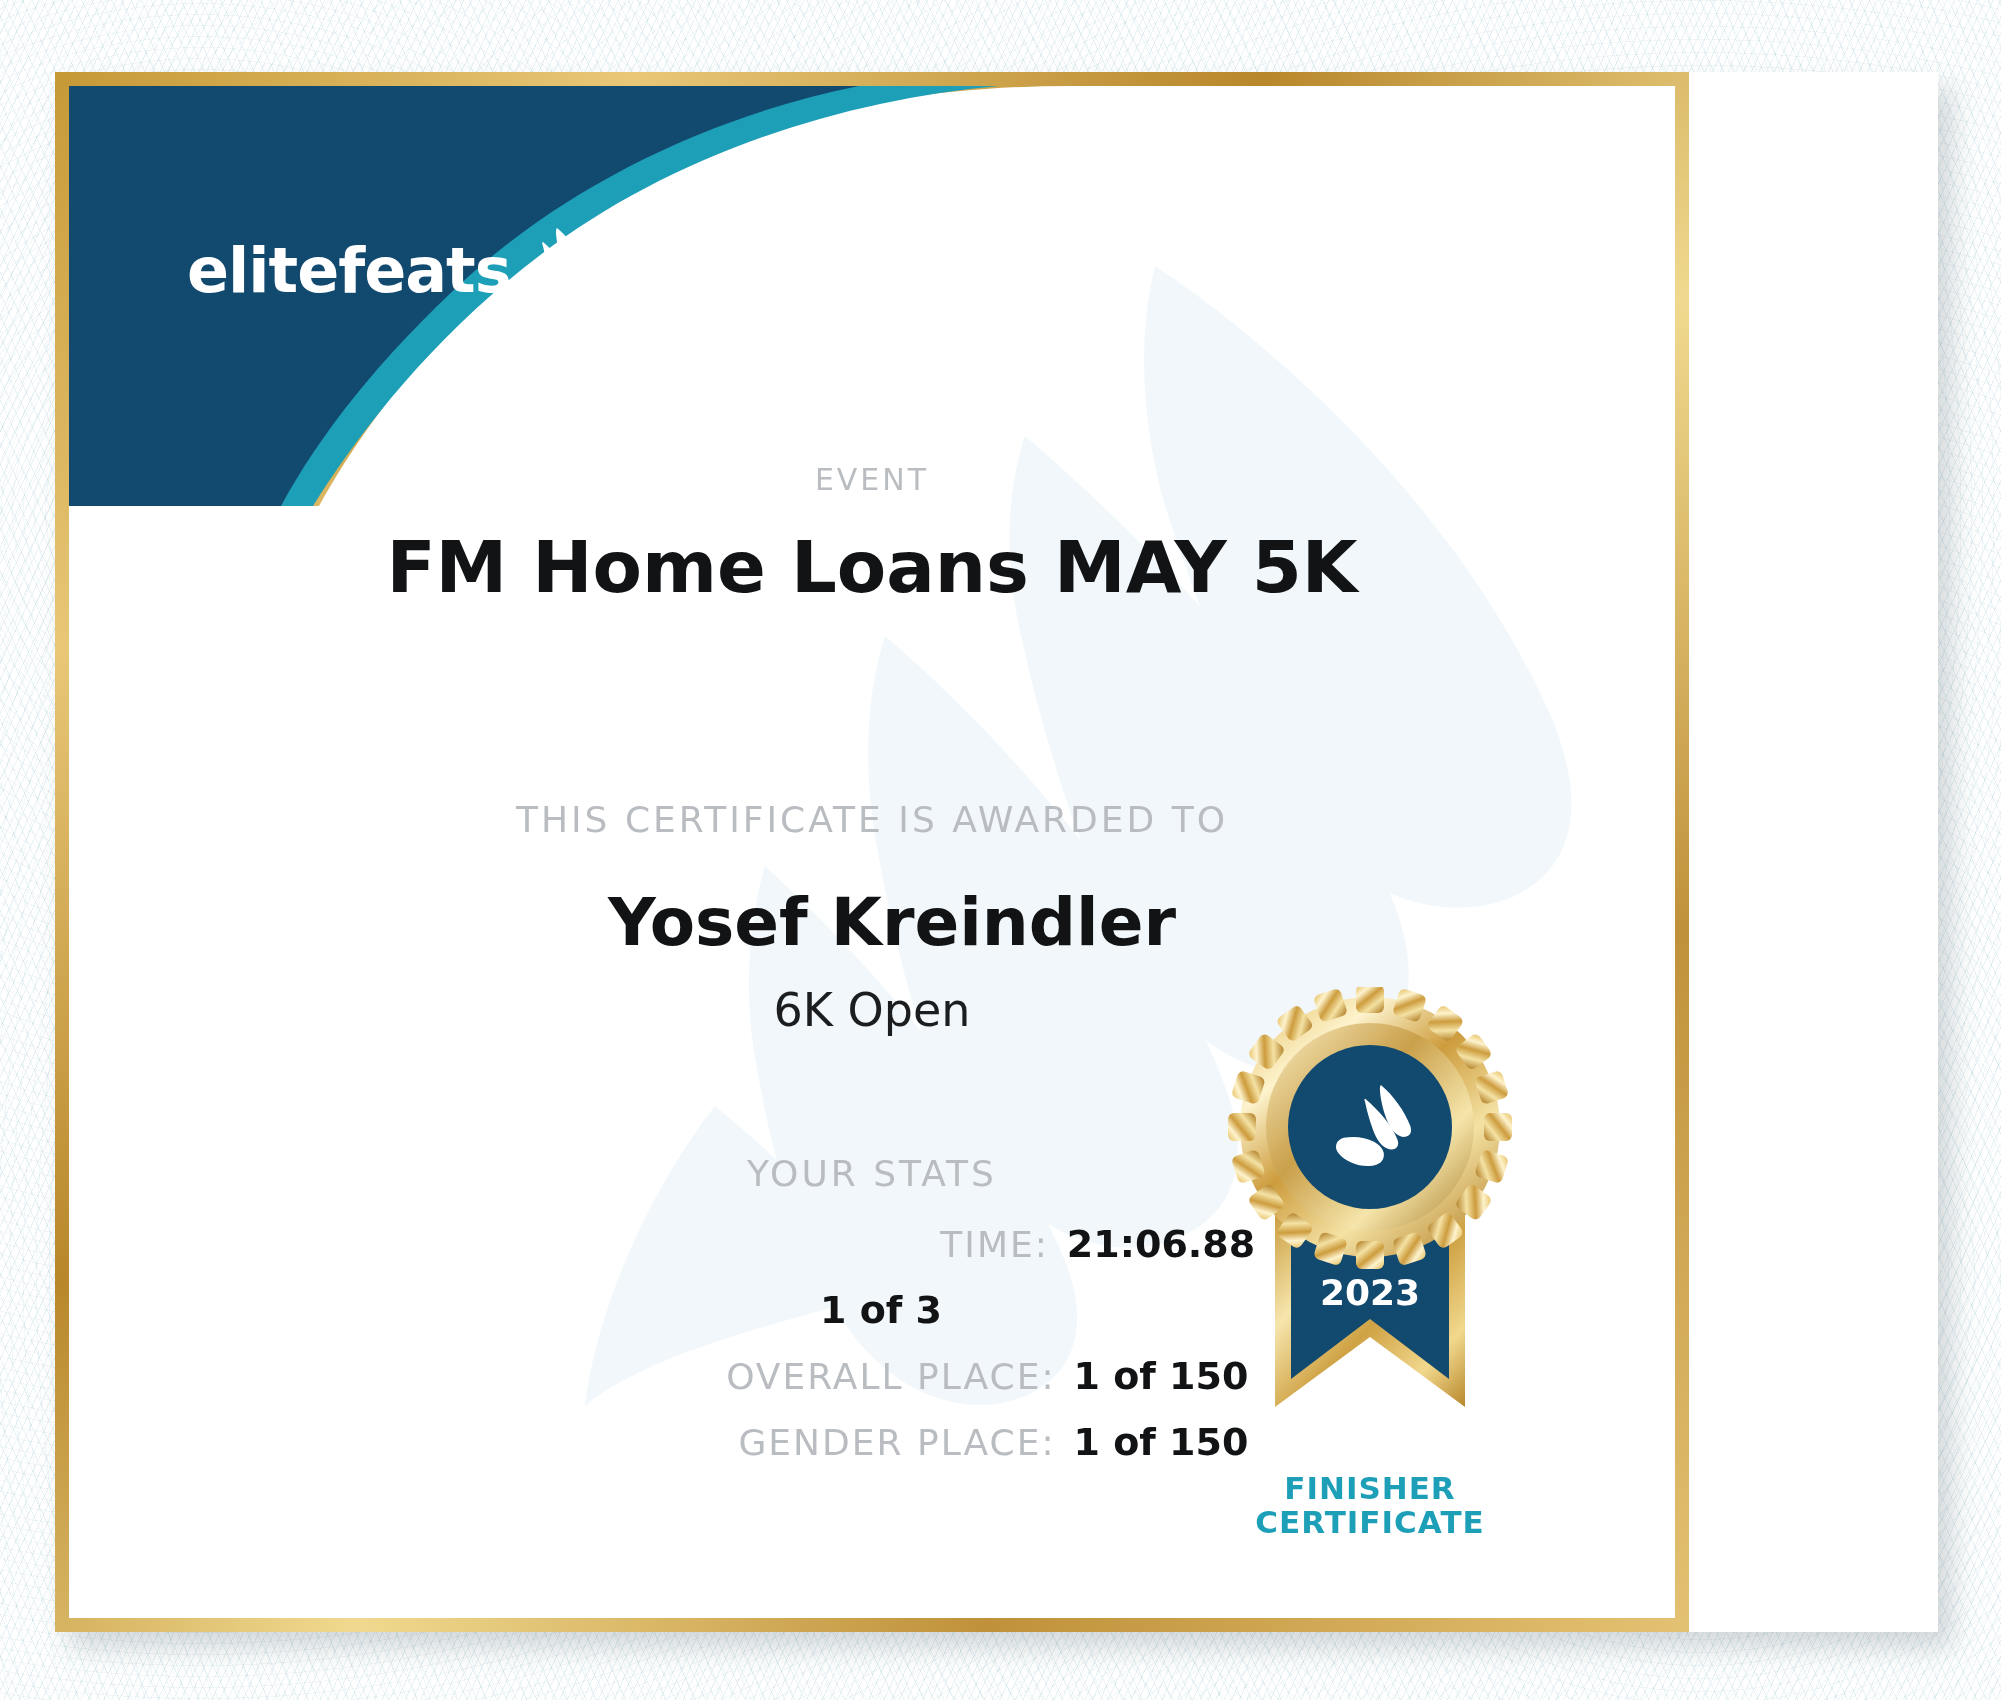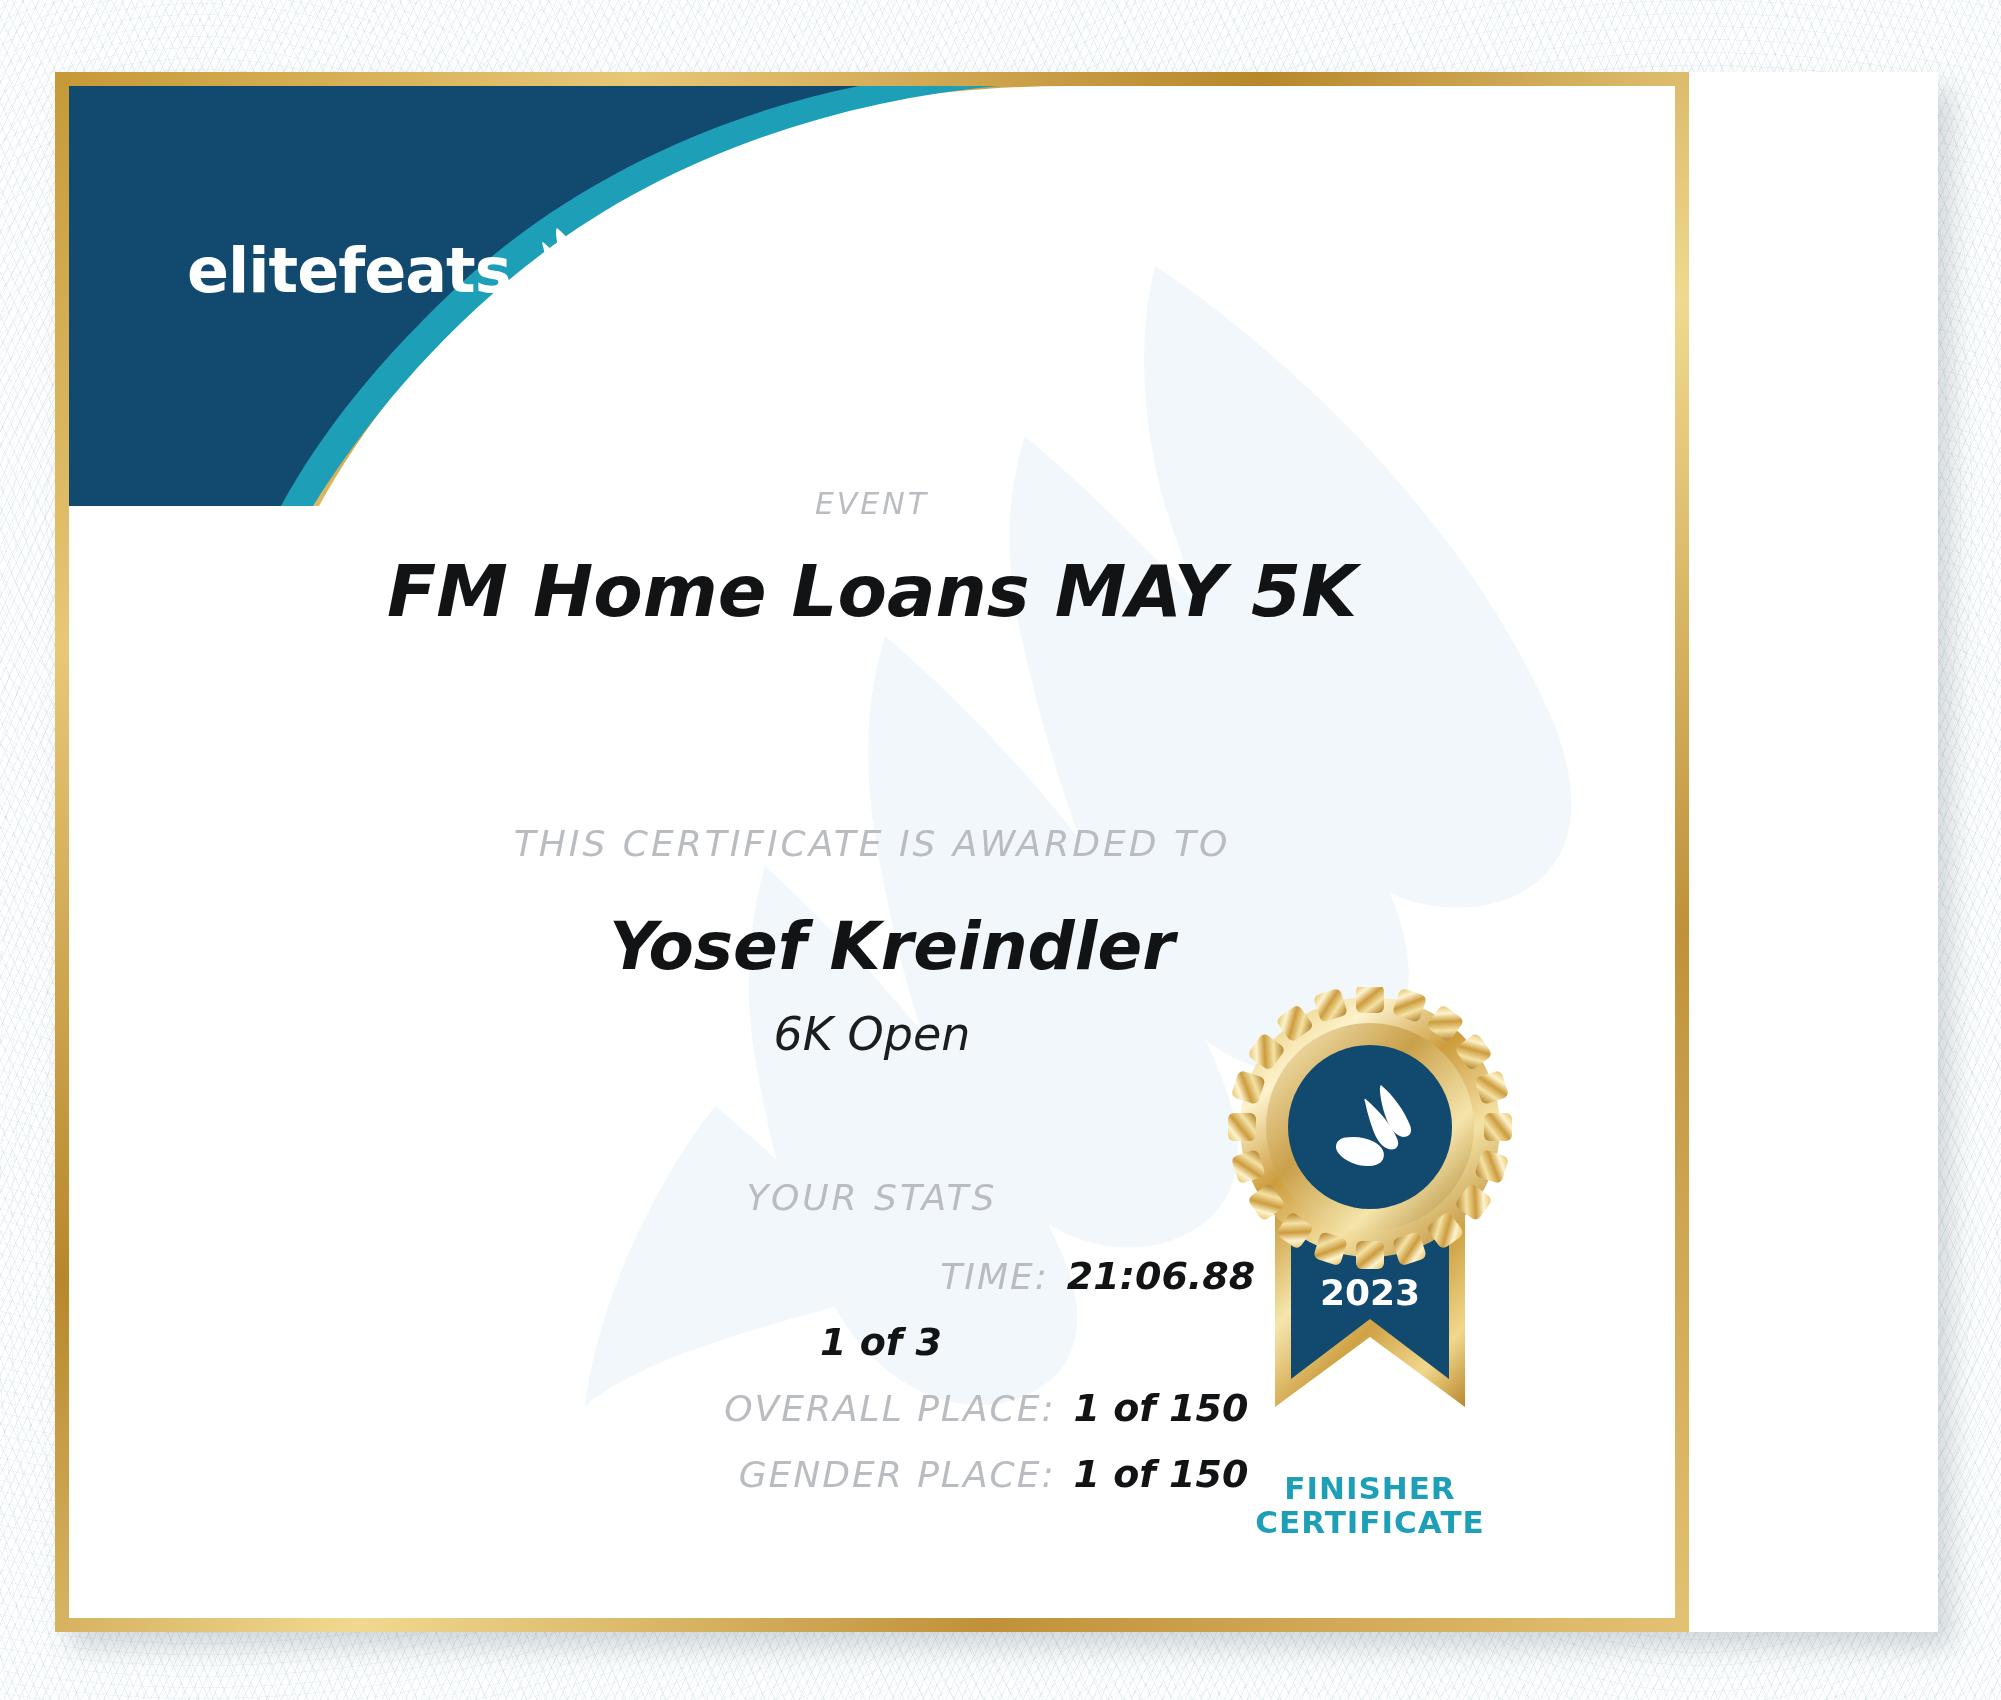"EVENT" .content { font-style: italic -> none; top: 400px -> 376px }
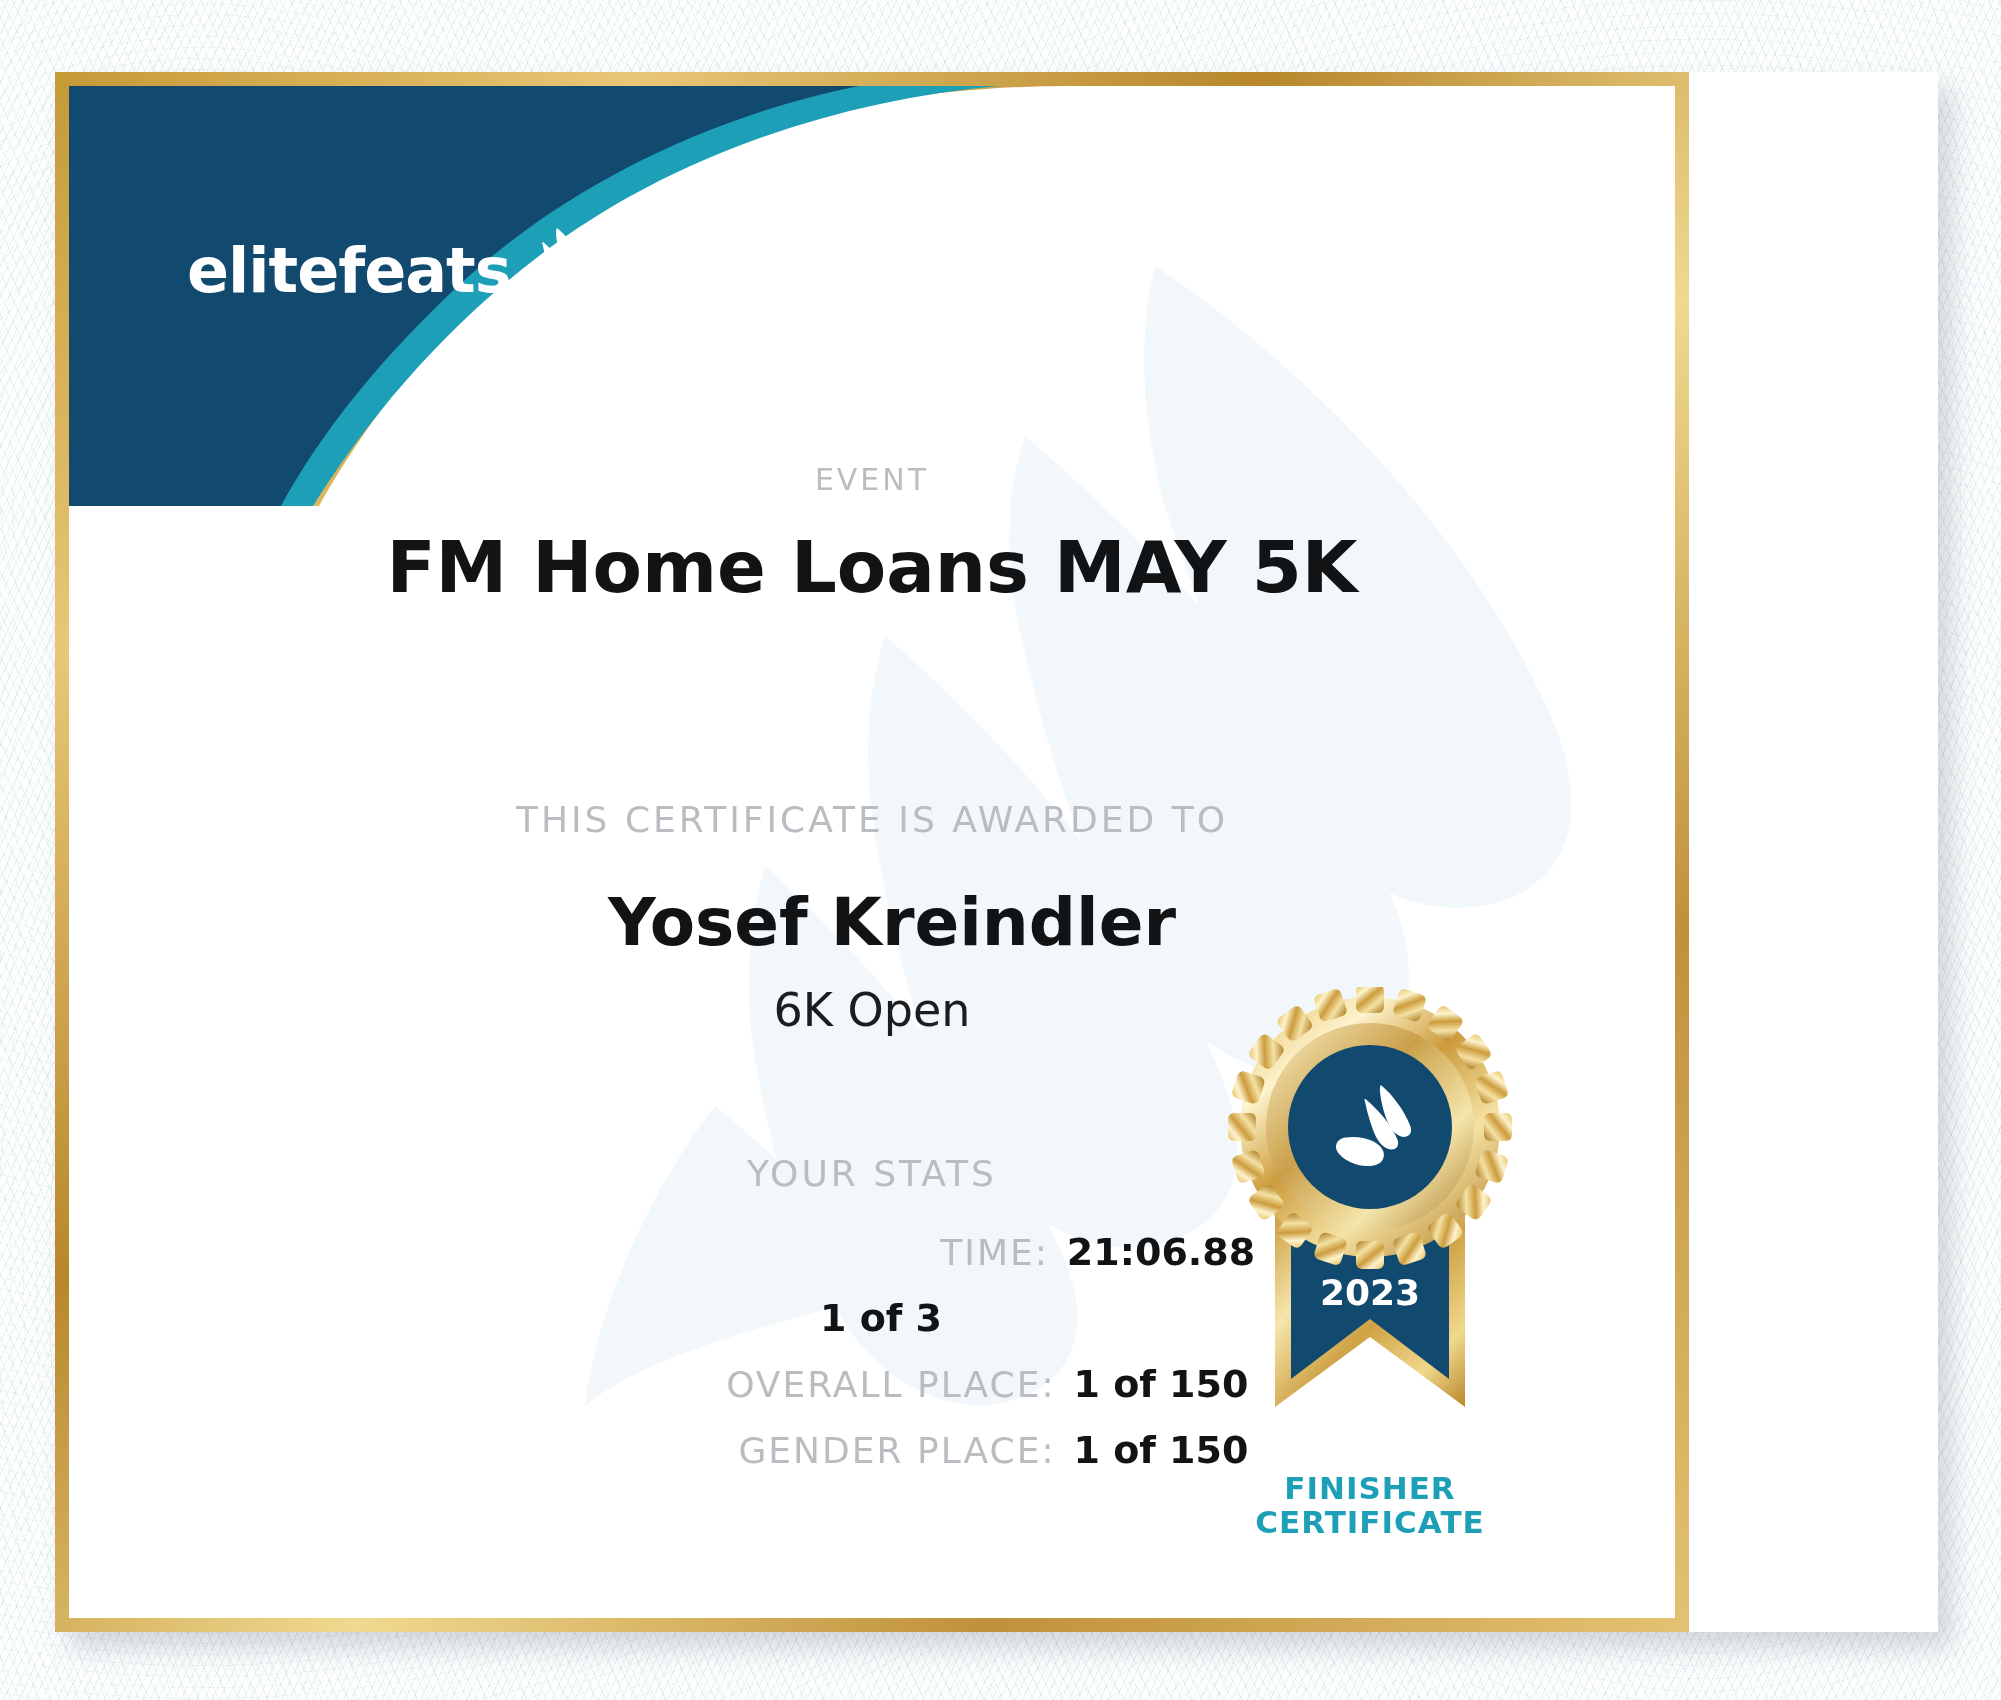"TIME:" .stats { margin-top: 36px -> 28px }
